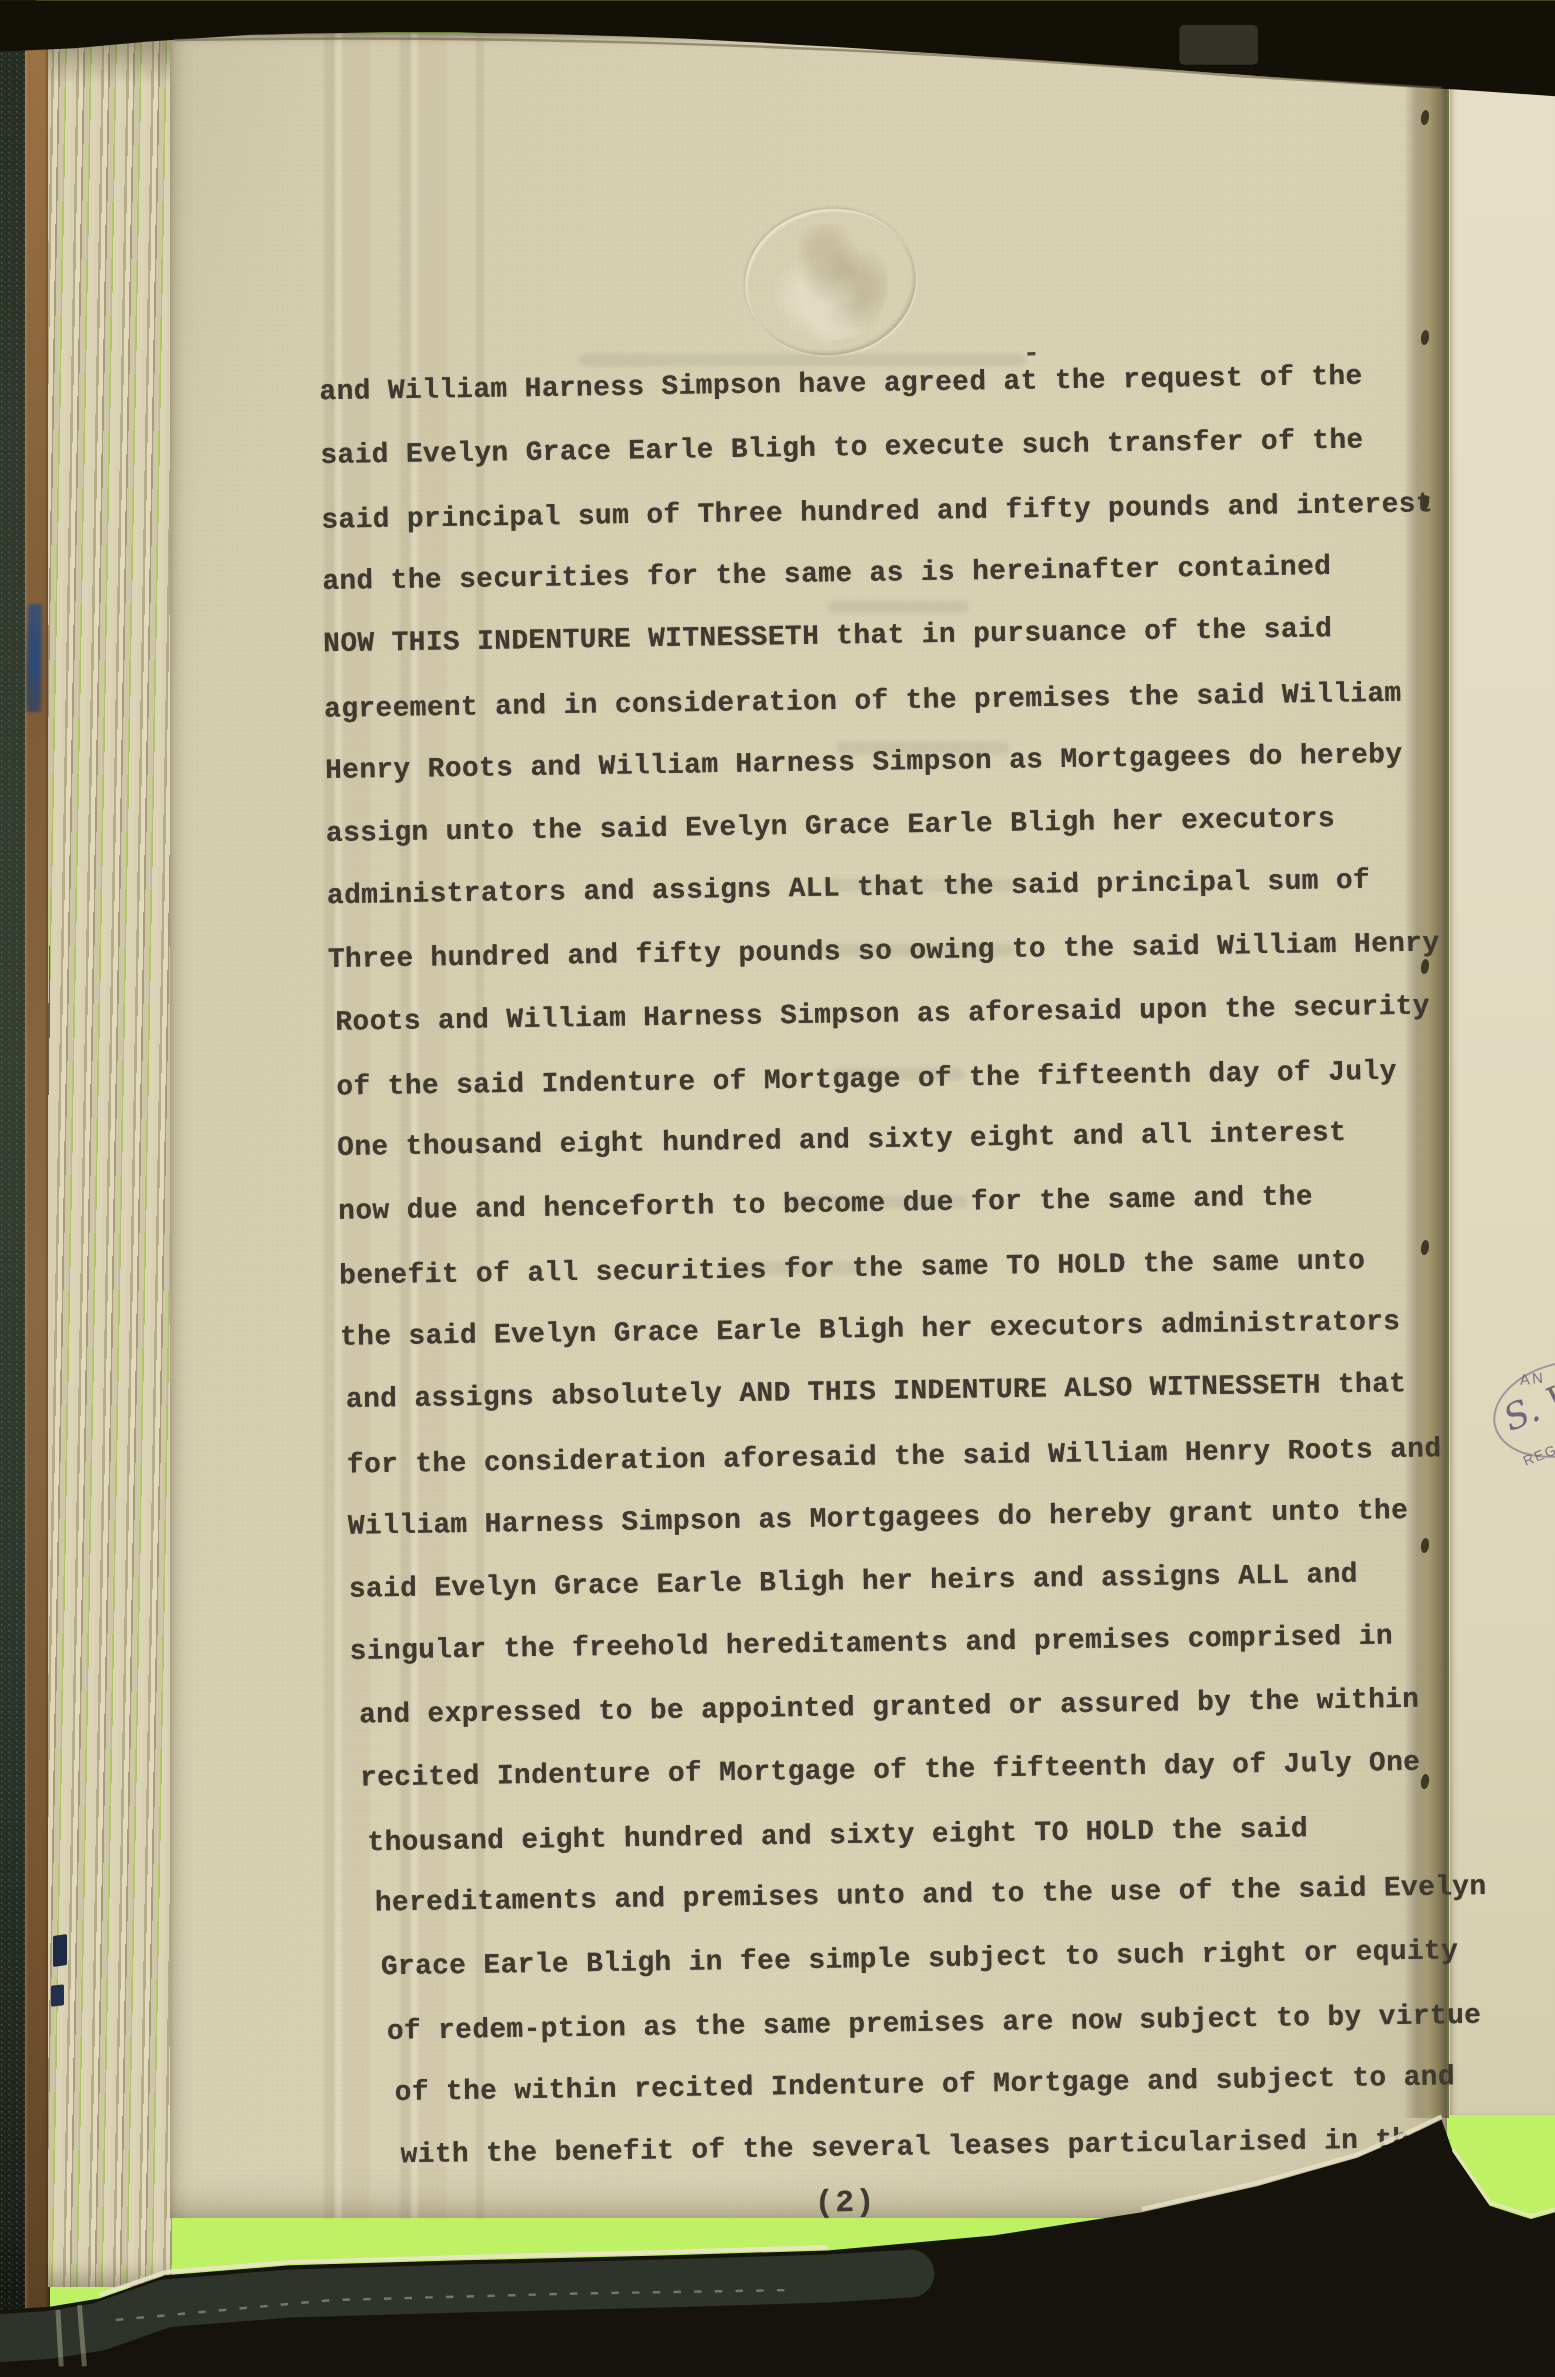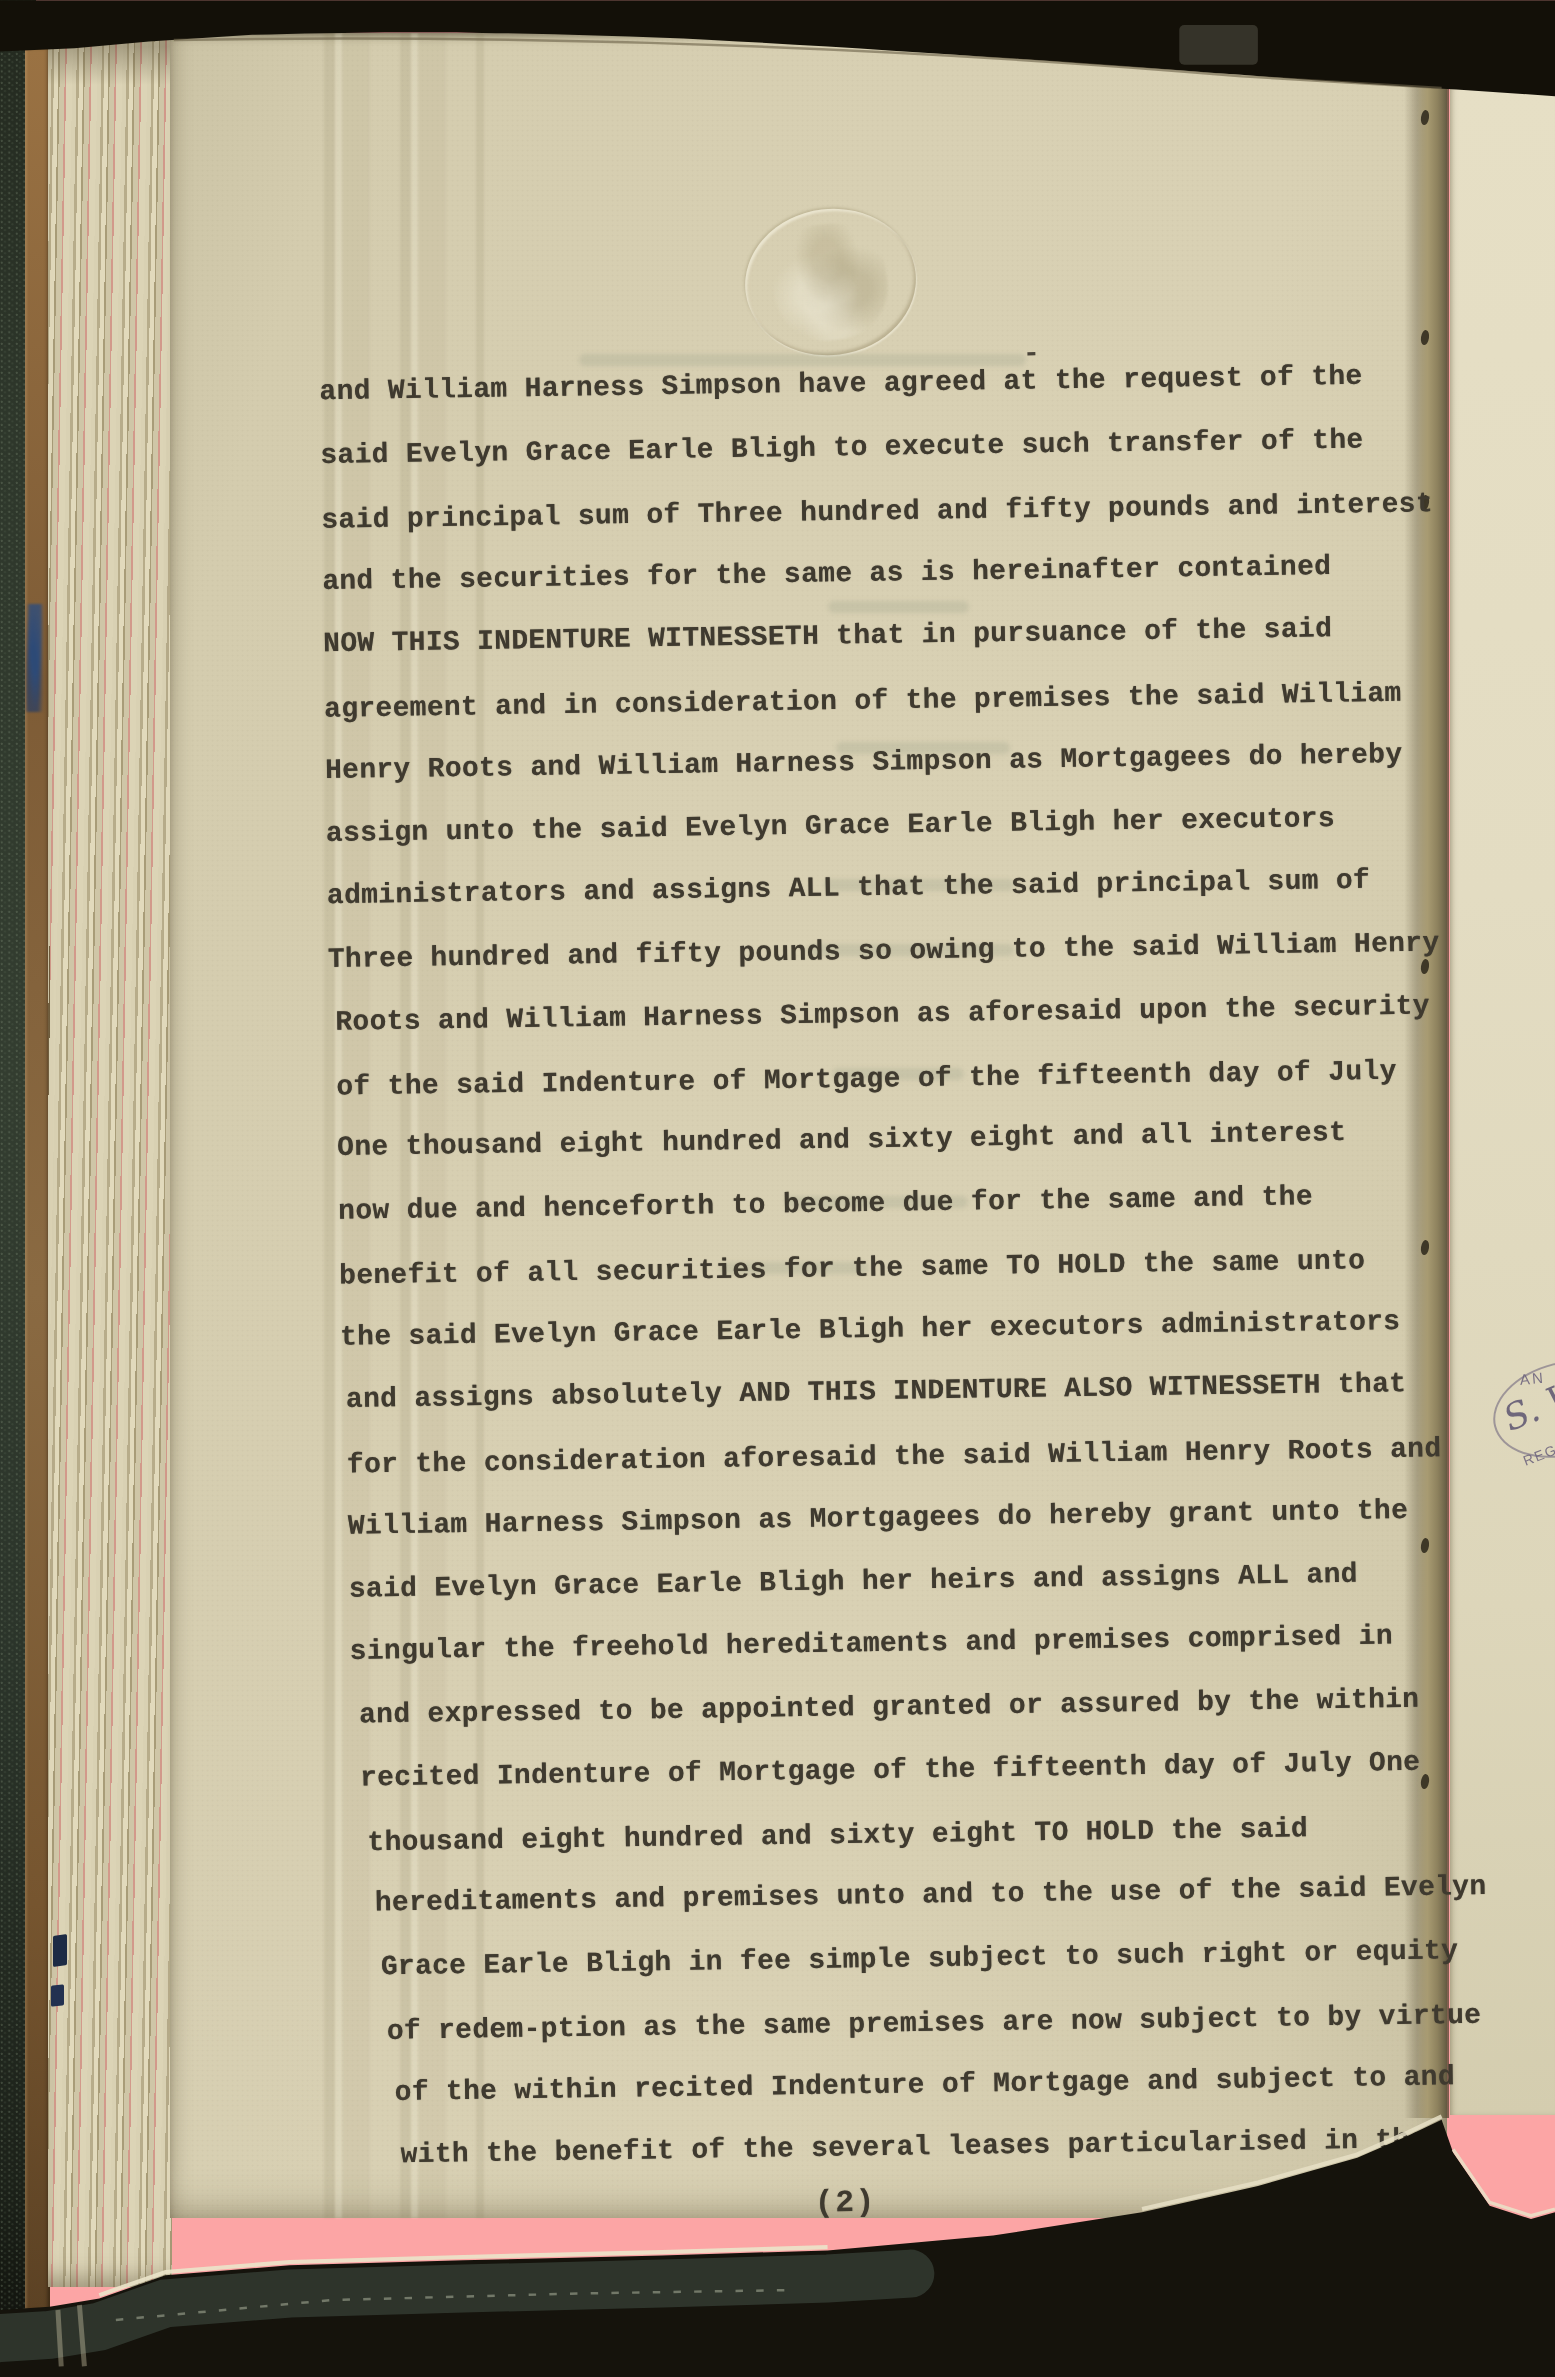"and William Harness Simpson have" .scene { background: #fca5a5 -> #bef264 }
